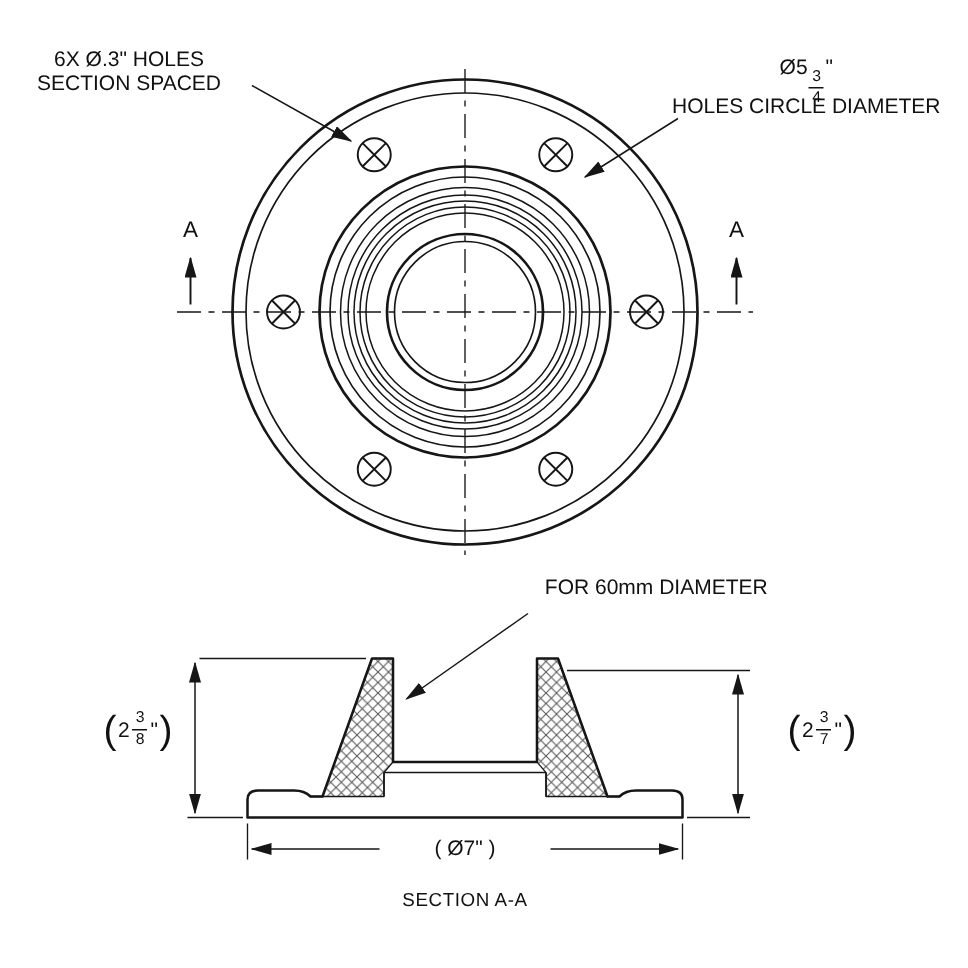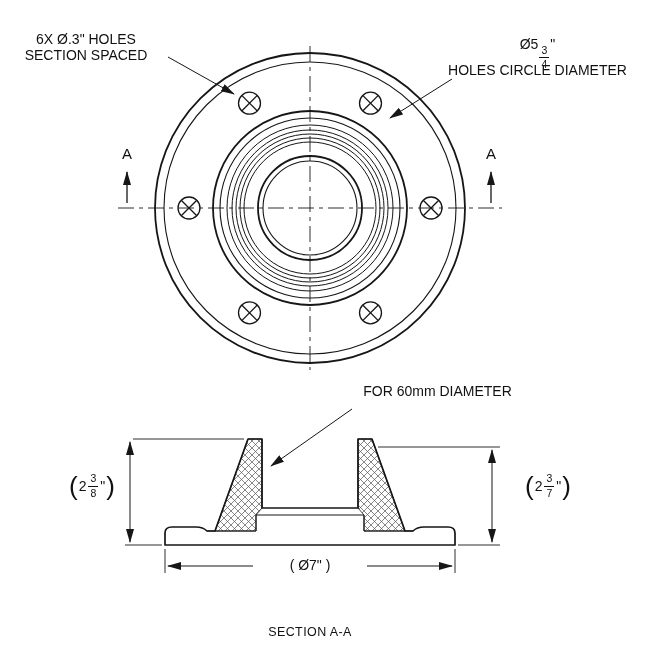"SECTION A-A" div.lbl { margin-top: 32px -> none }
